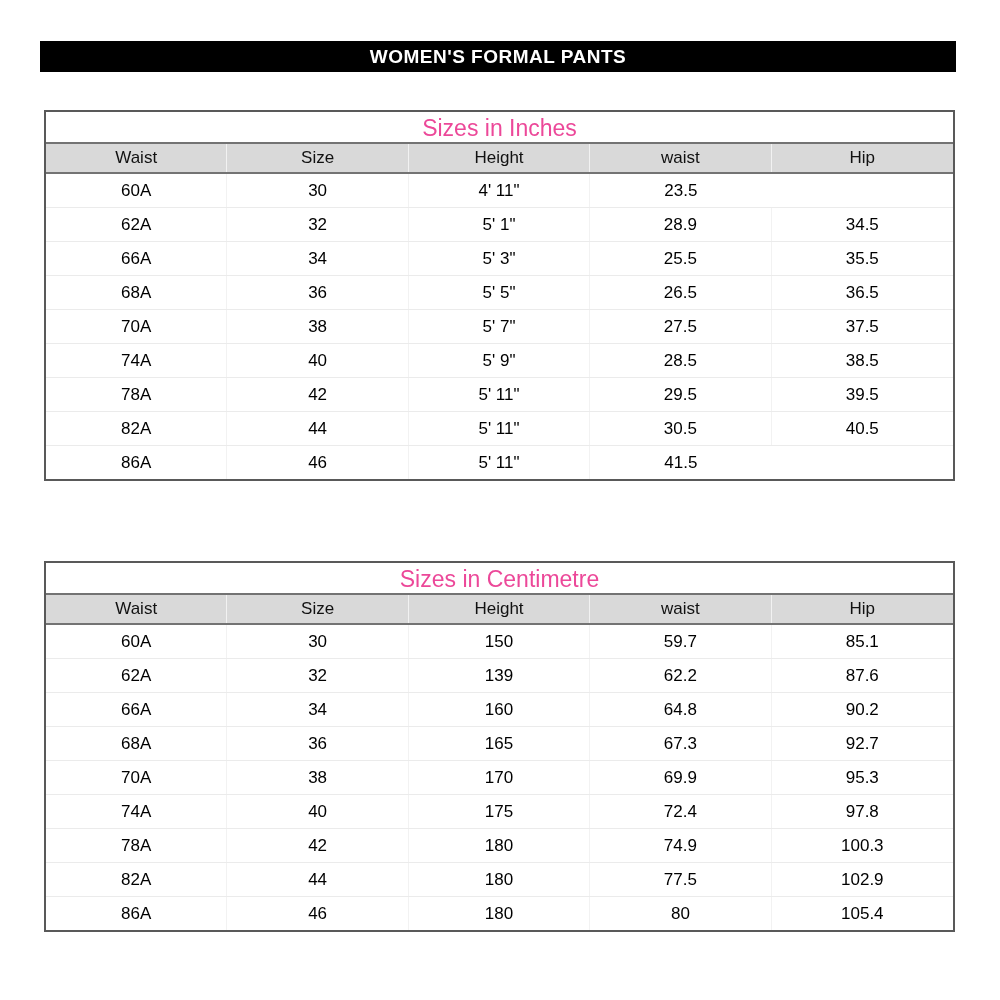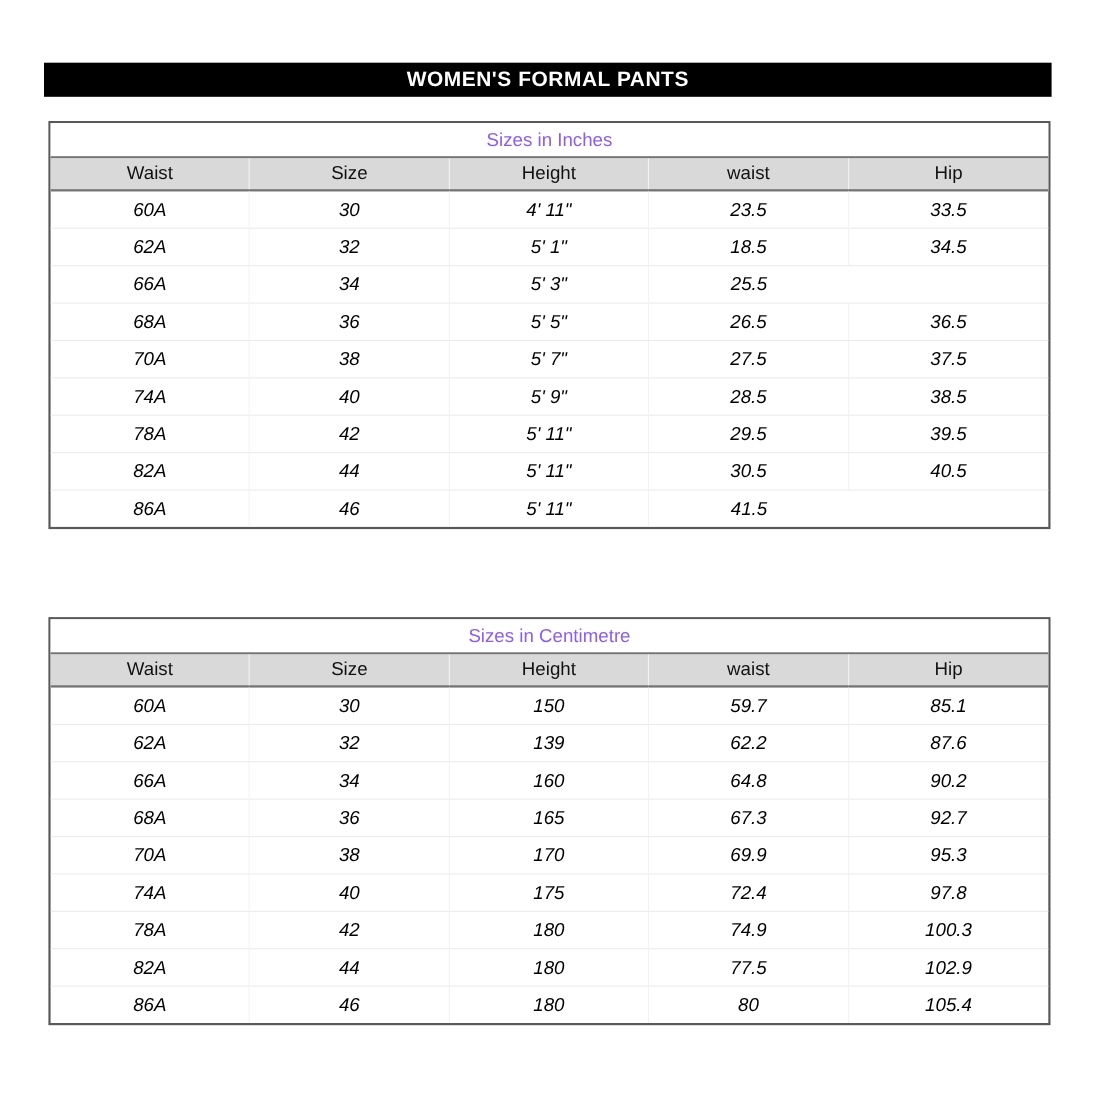"WOMEN'S FORMAL PANTS" .title-bar { top: 57px -> 41px }
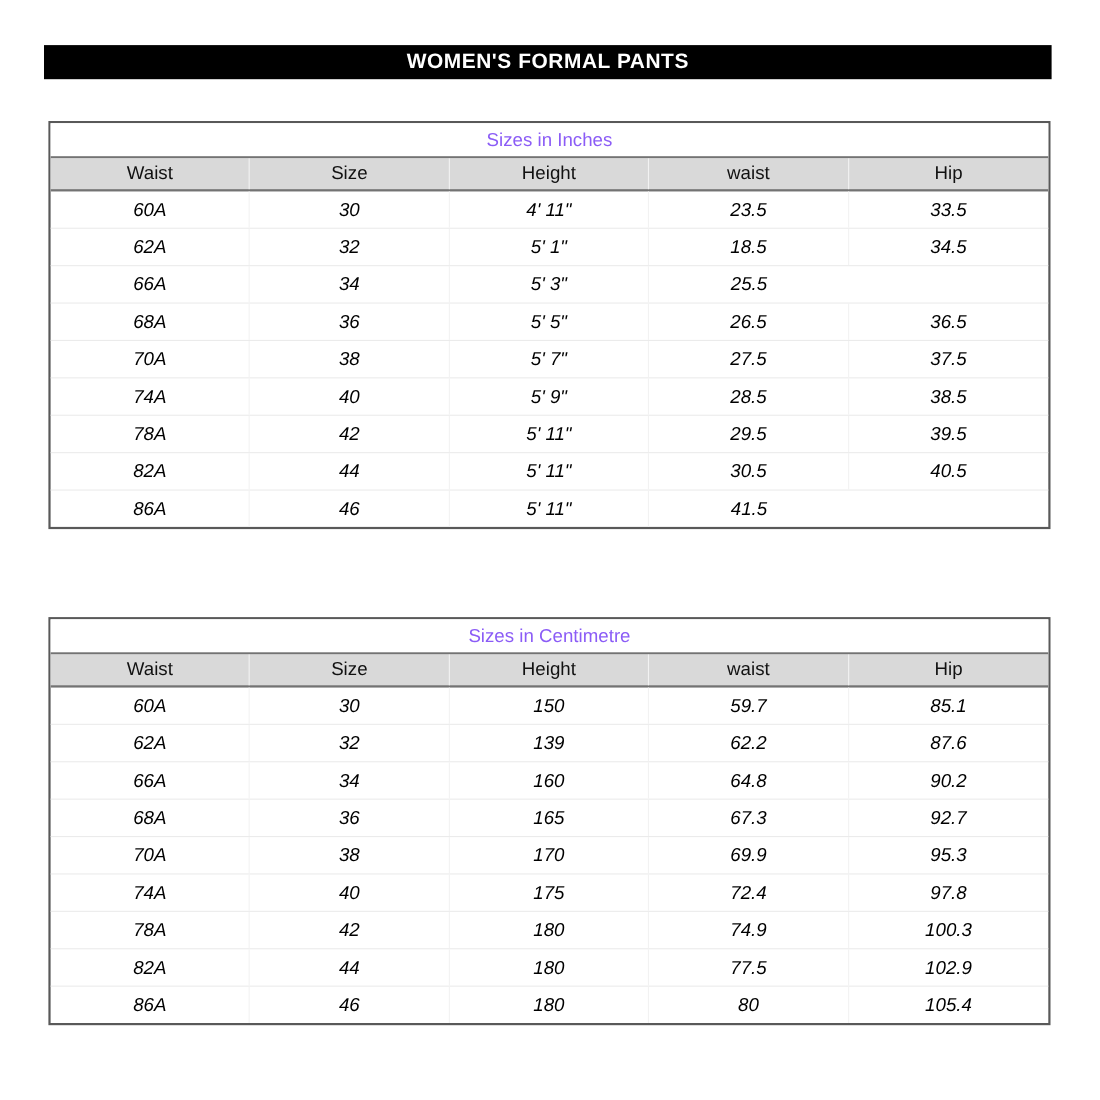"Sizes in Inches" .table-title { color: #8b5cf6 -> #ec4899; font-size: 17px -> 23px }
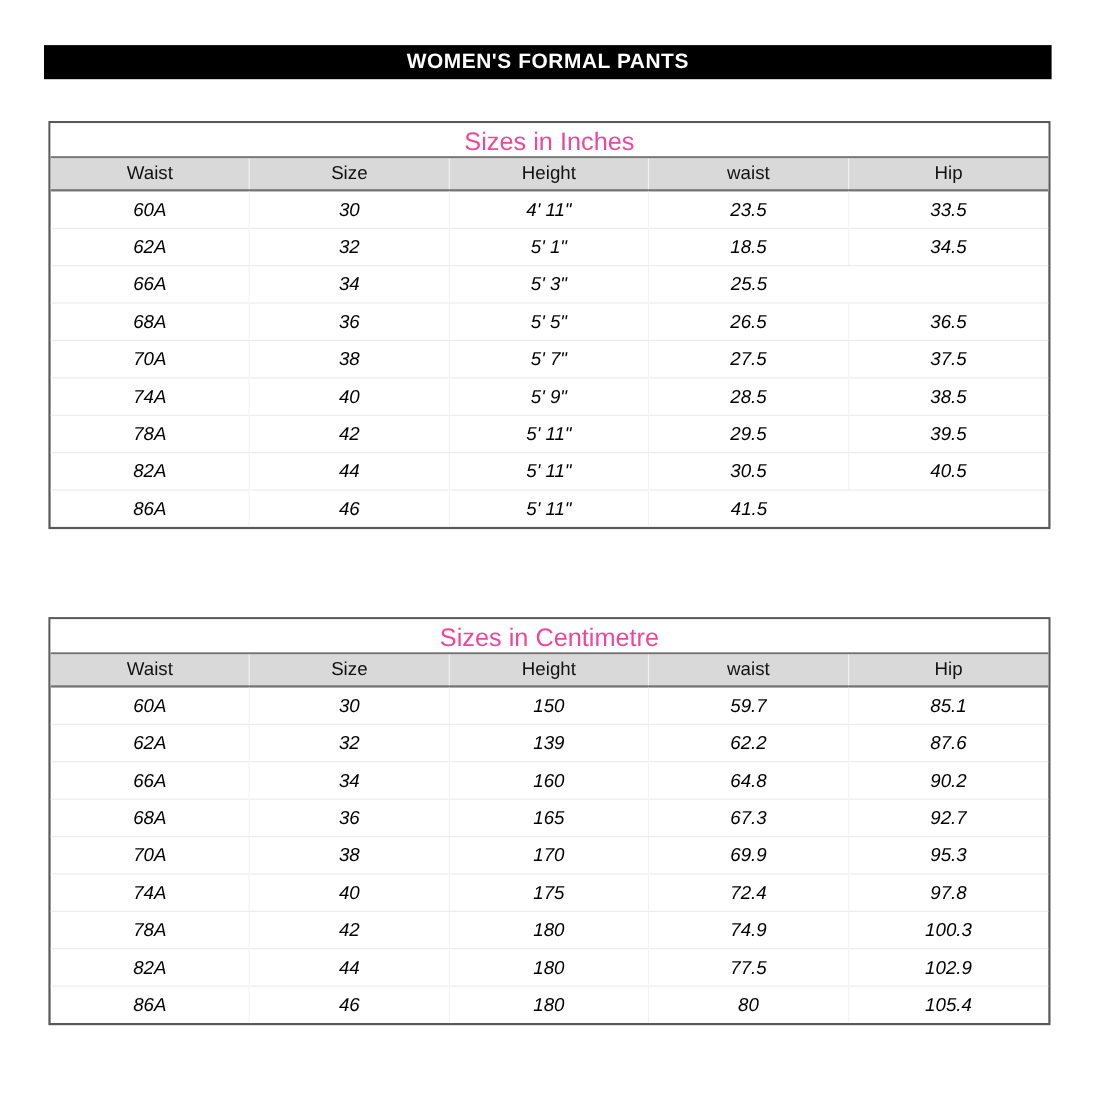"60A" .trow { font-style: italic -> none }
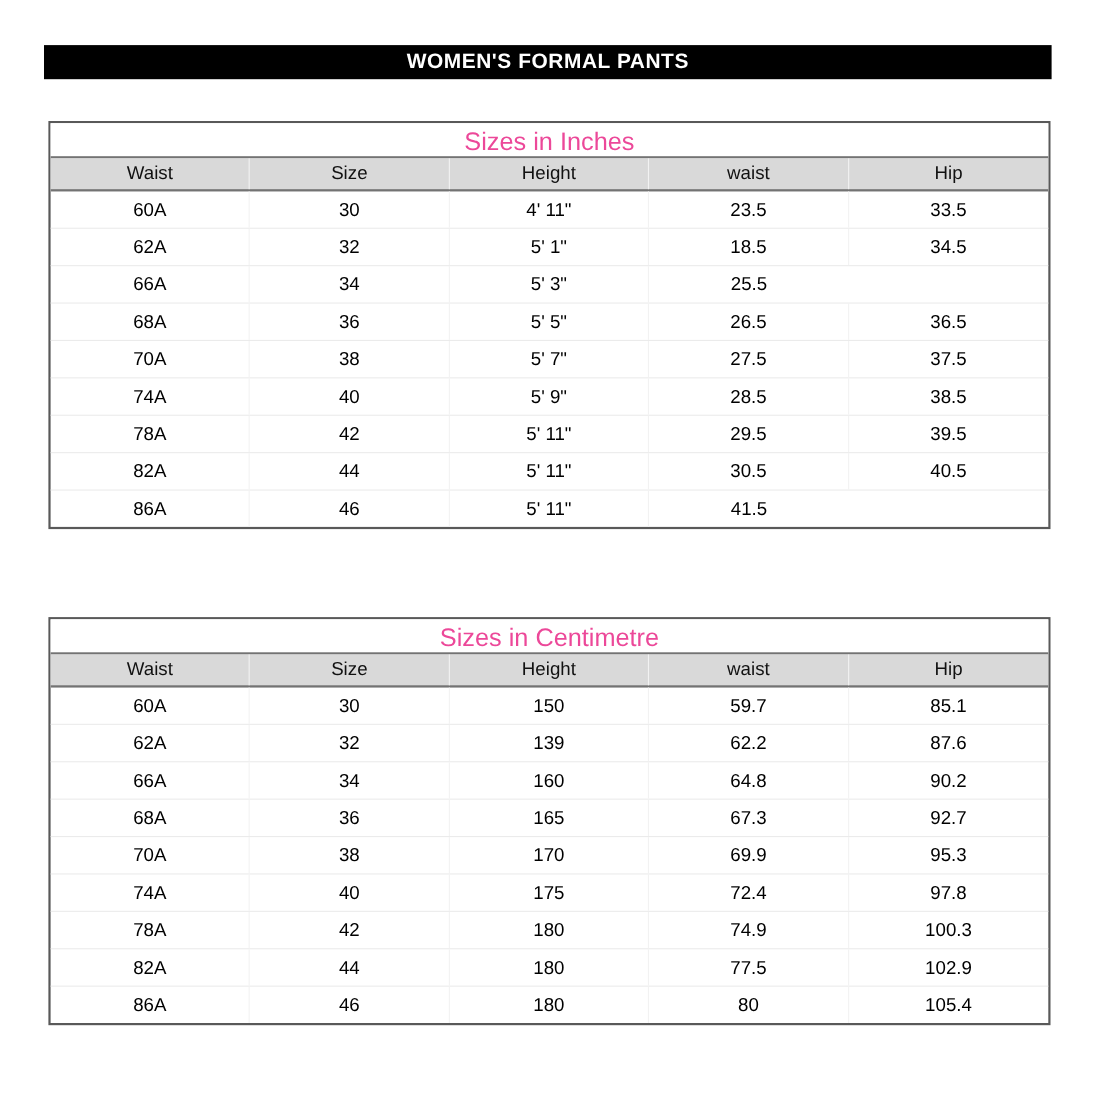"33.5" div.cell { html: <div>33.5</div> -> none }
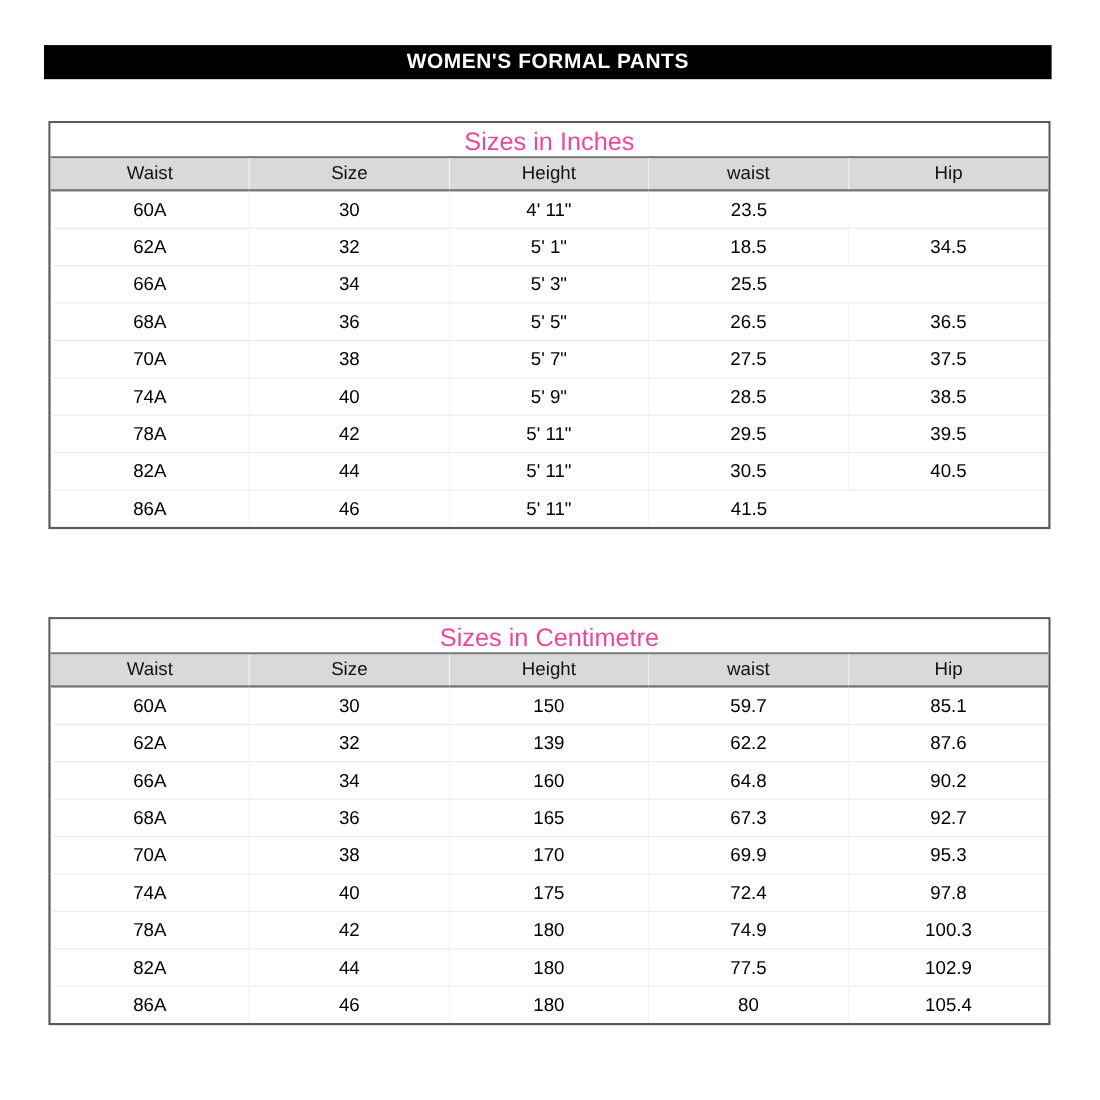"18.5" div.cell { text: 18.5 -> 28.9 }
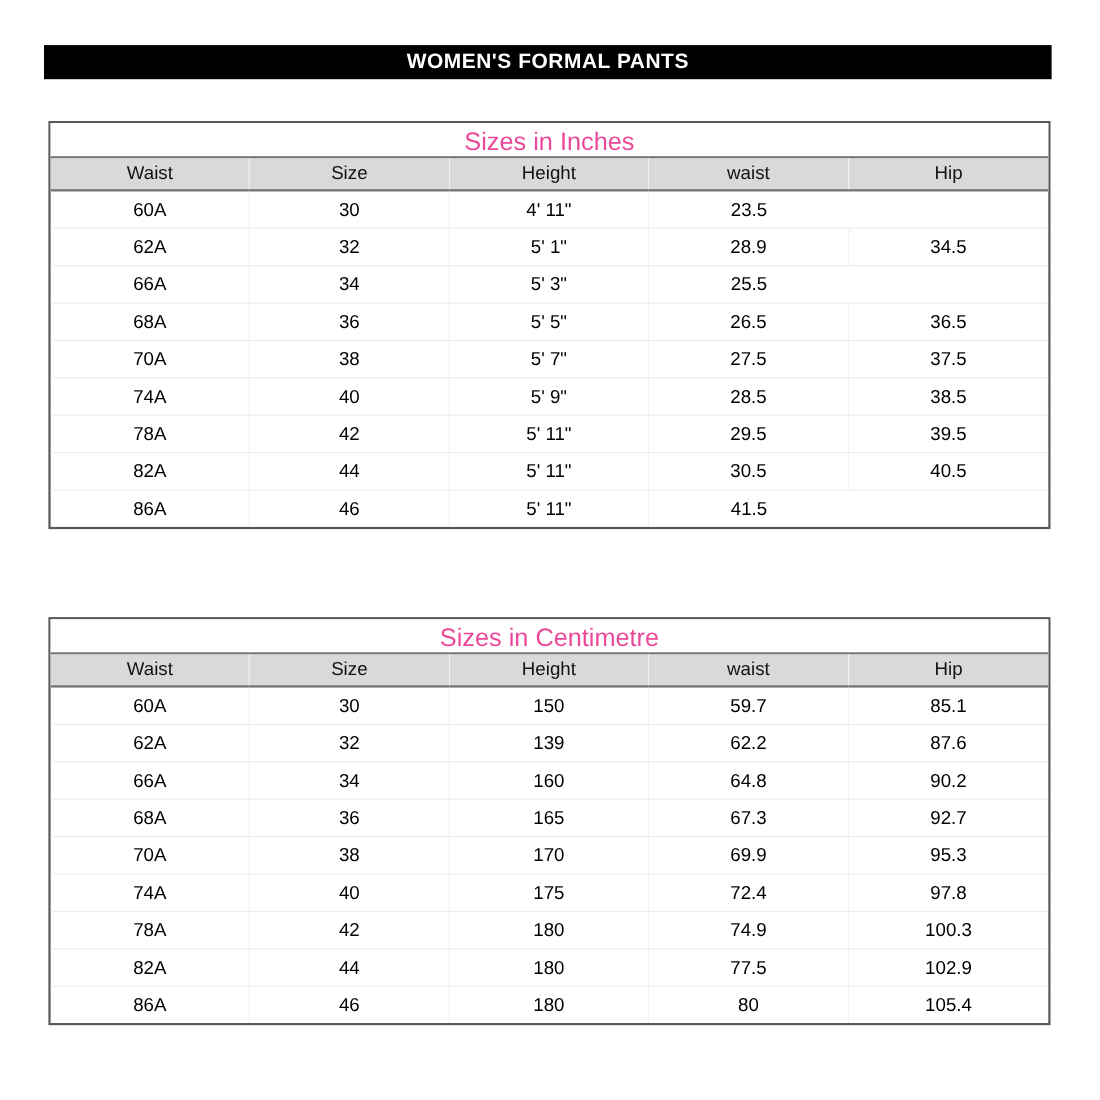"35.5" div.cell { html: none -> <div>35.5</div> }
